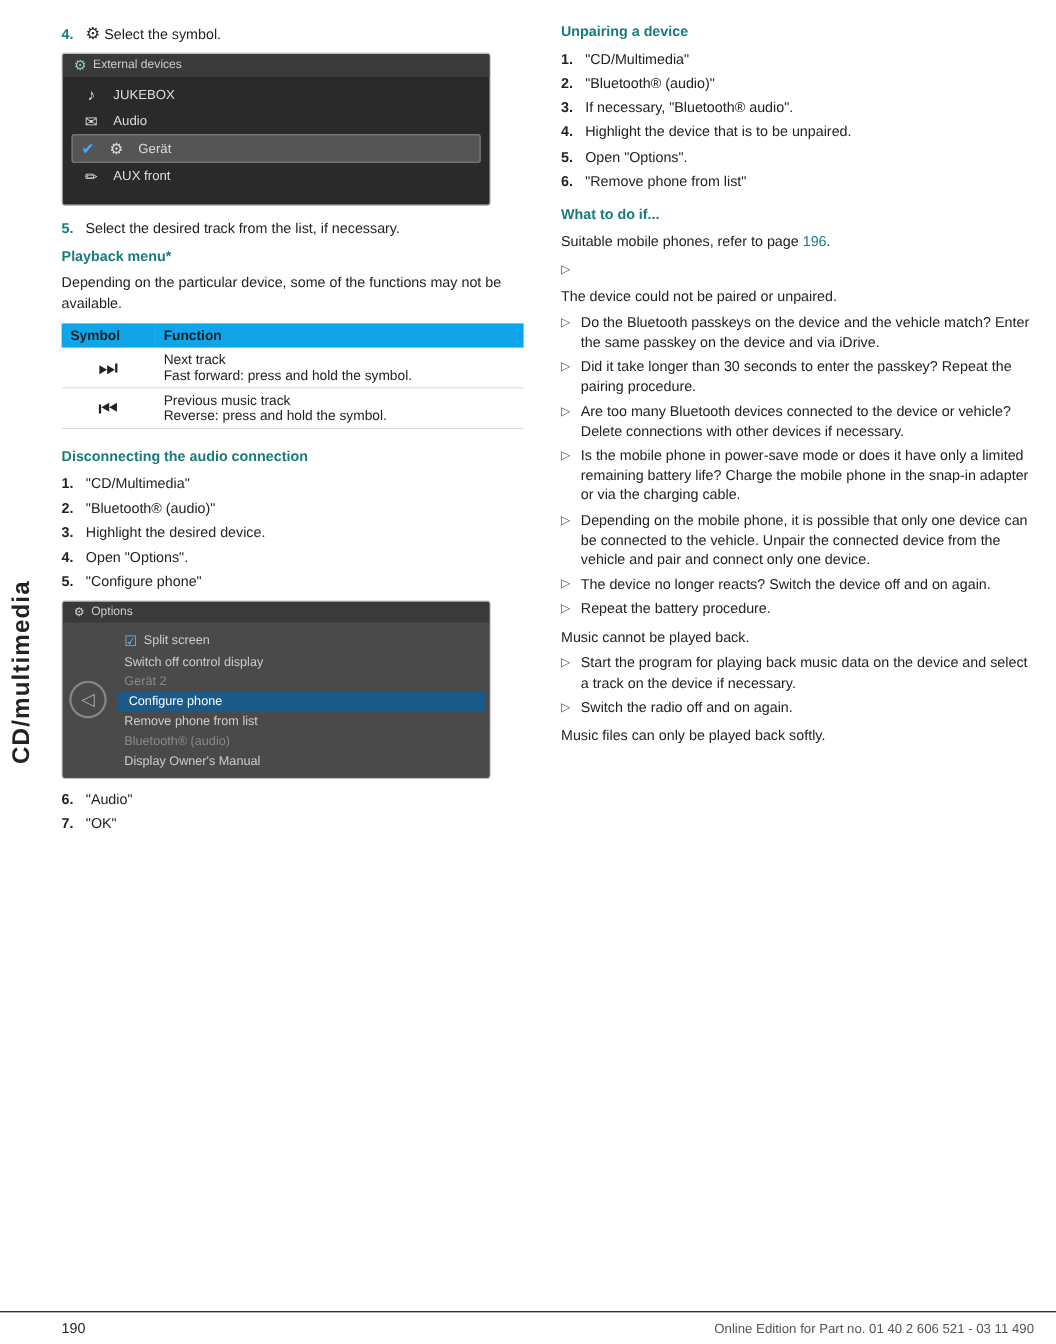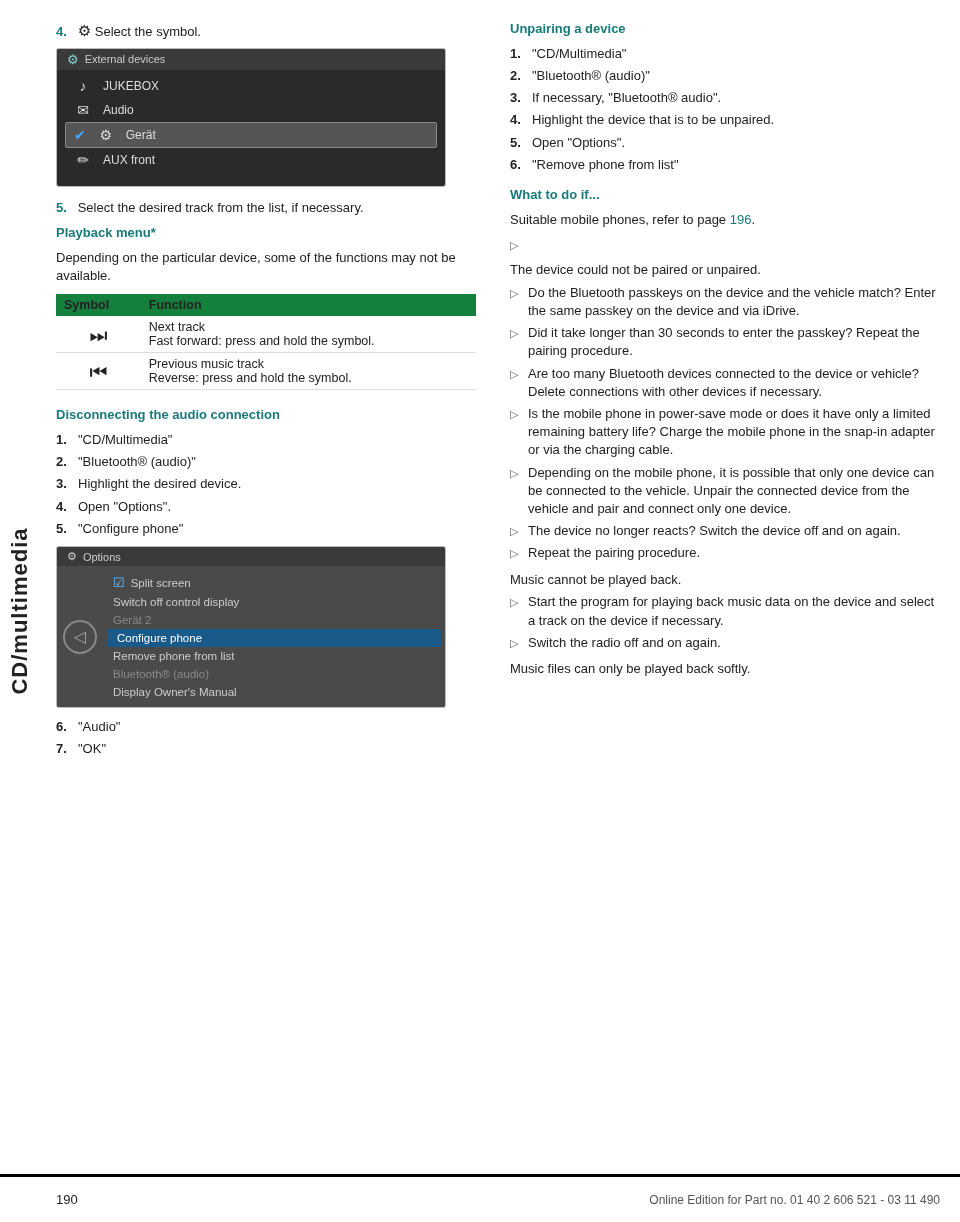"Symbol" .symbol-table thead tr { background: #15803d -> #0ea5e9 }
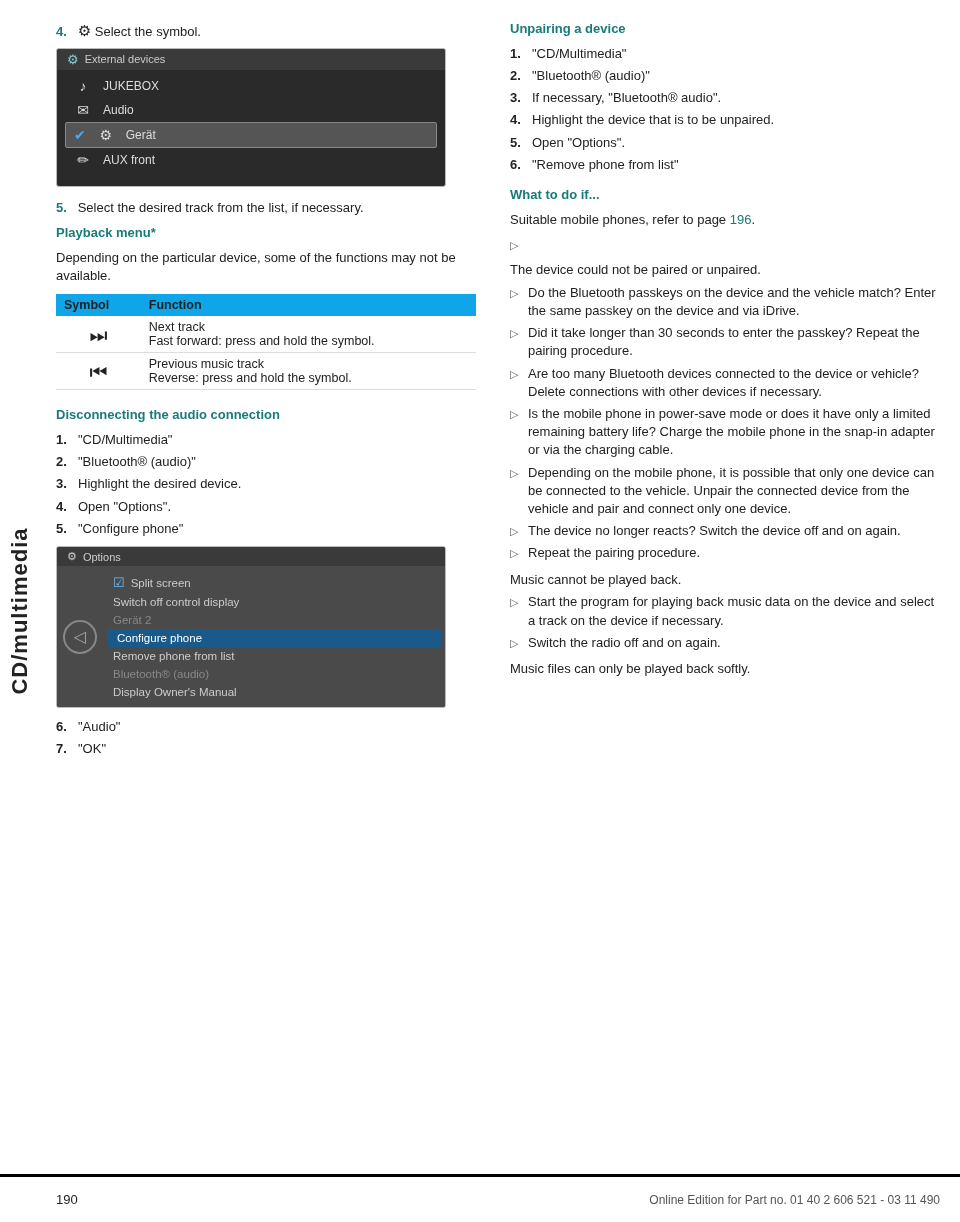"Repeat the pairing procedure." span { text: pairing -> battery }
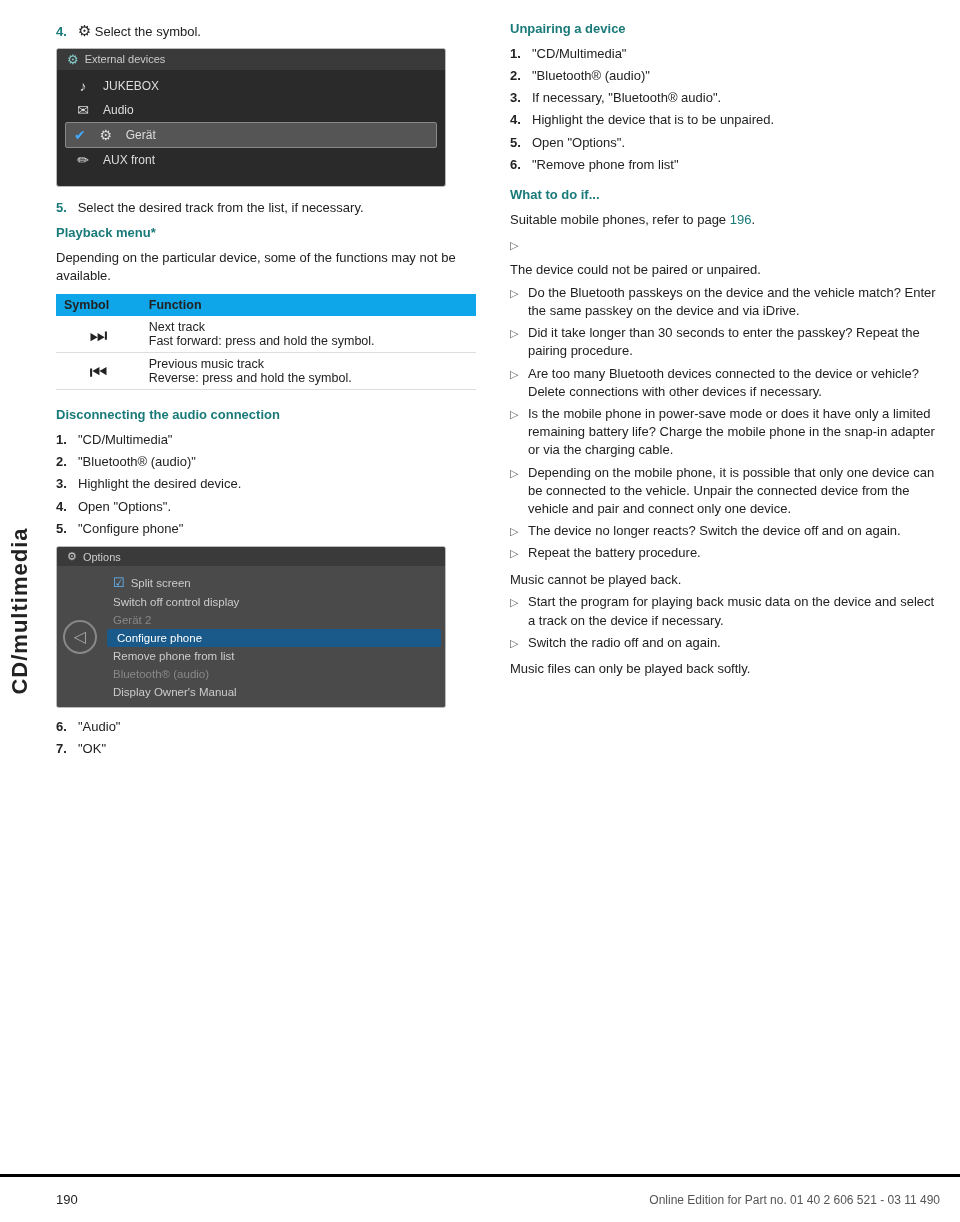"190" .footer { border-top: 3px solid #000000 -> 1px solid #000000; height: 48px -> 30px }
